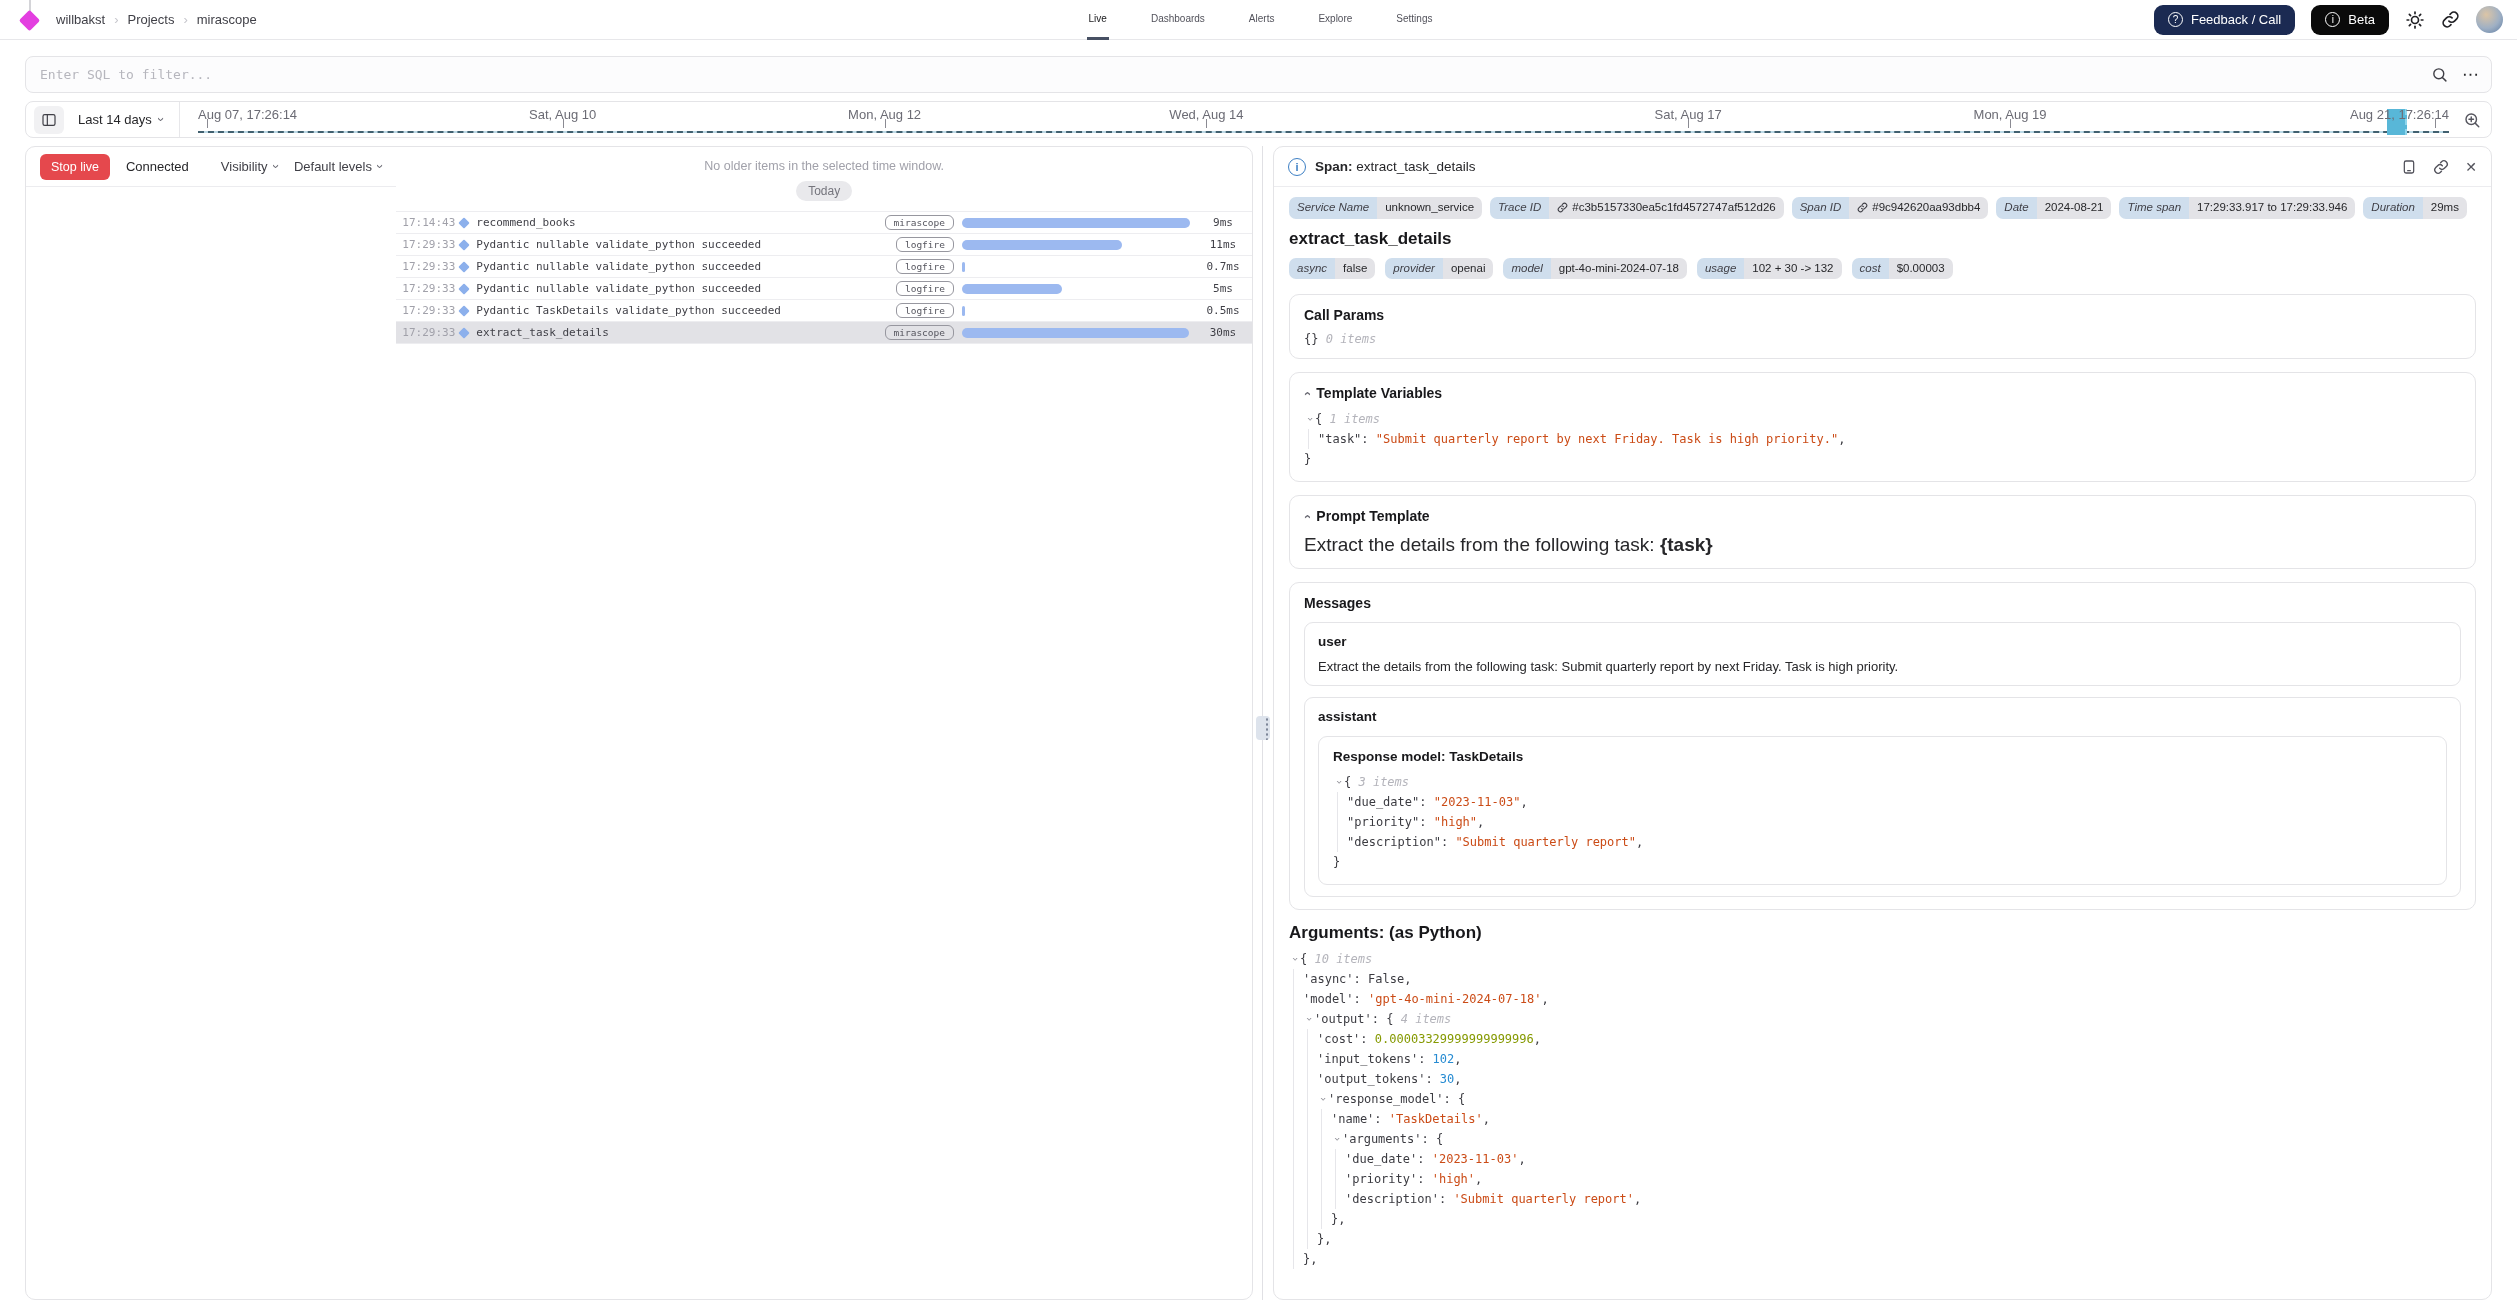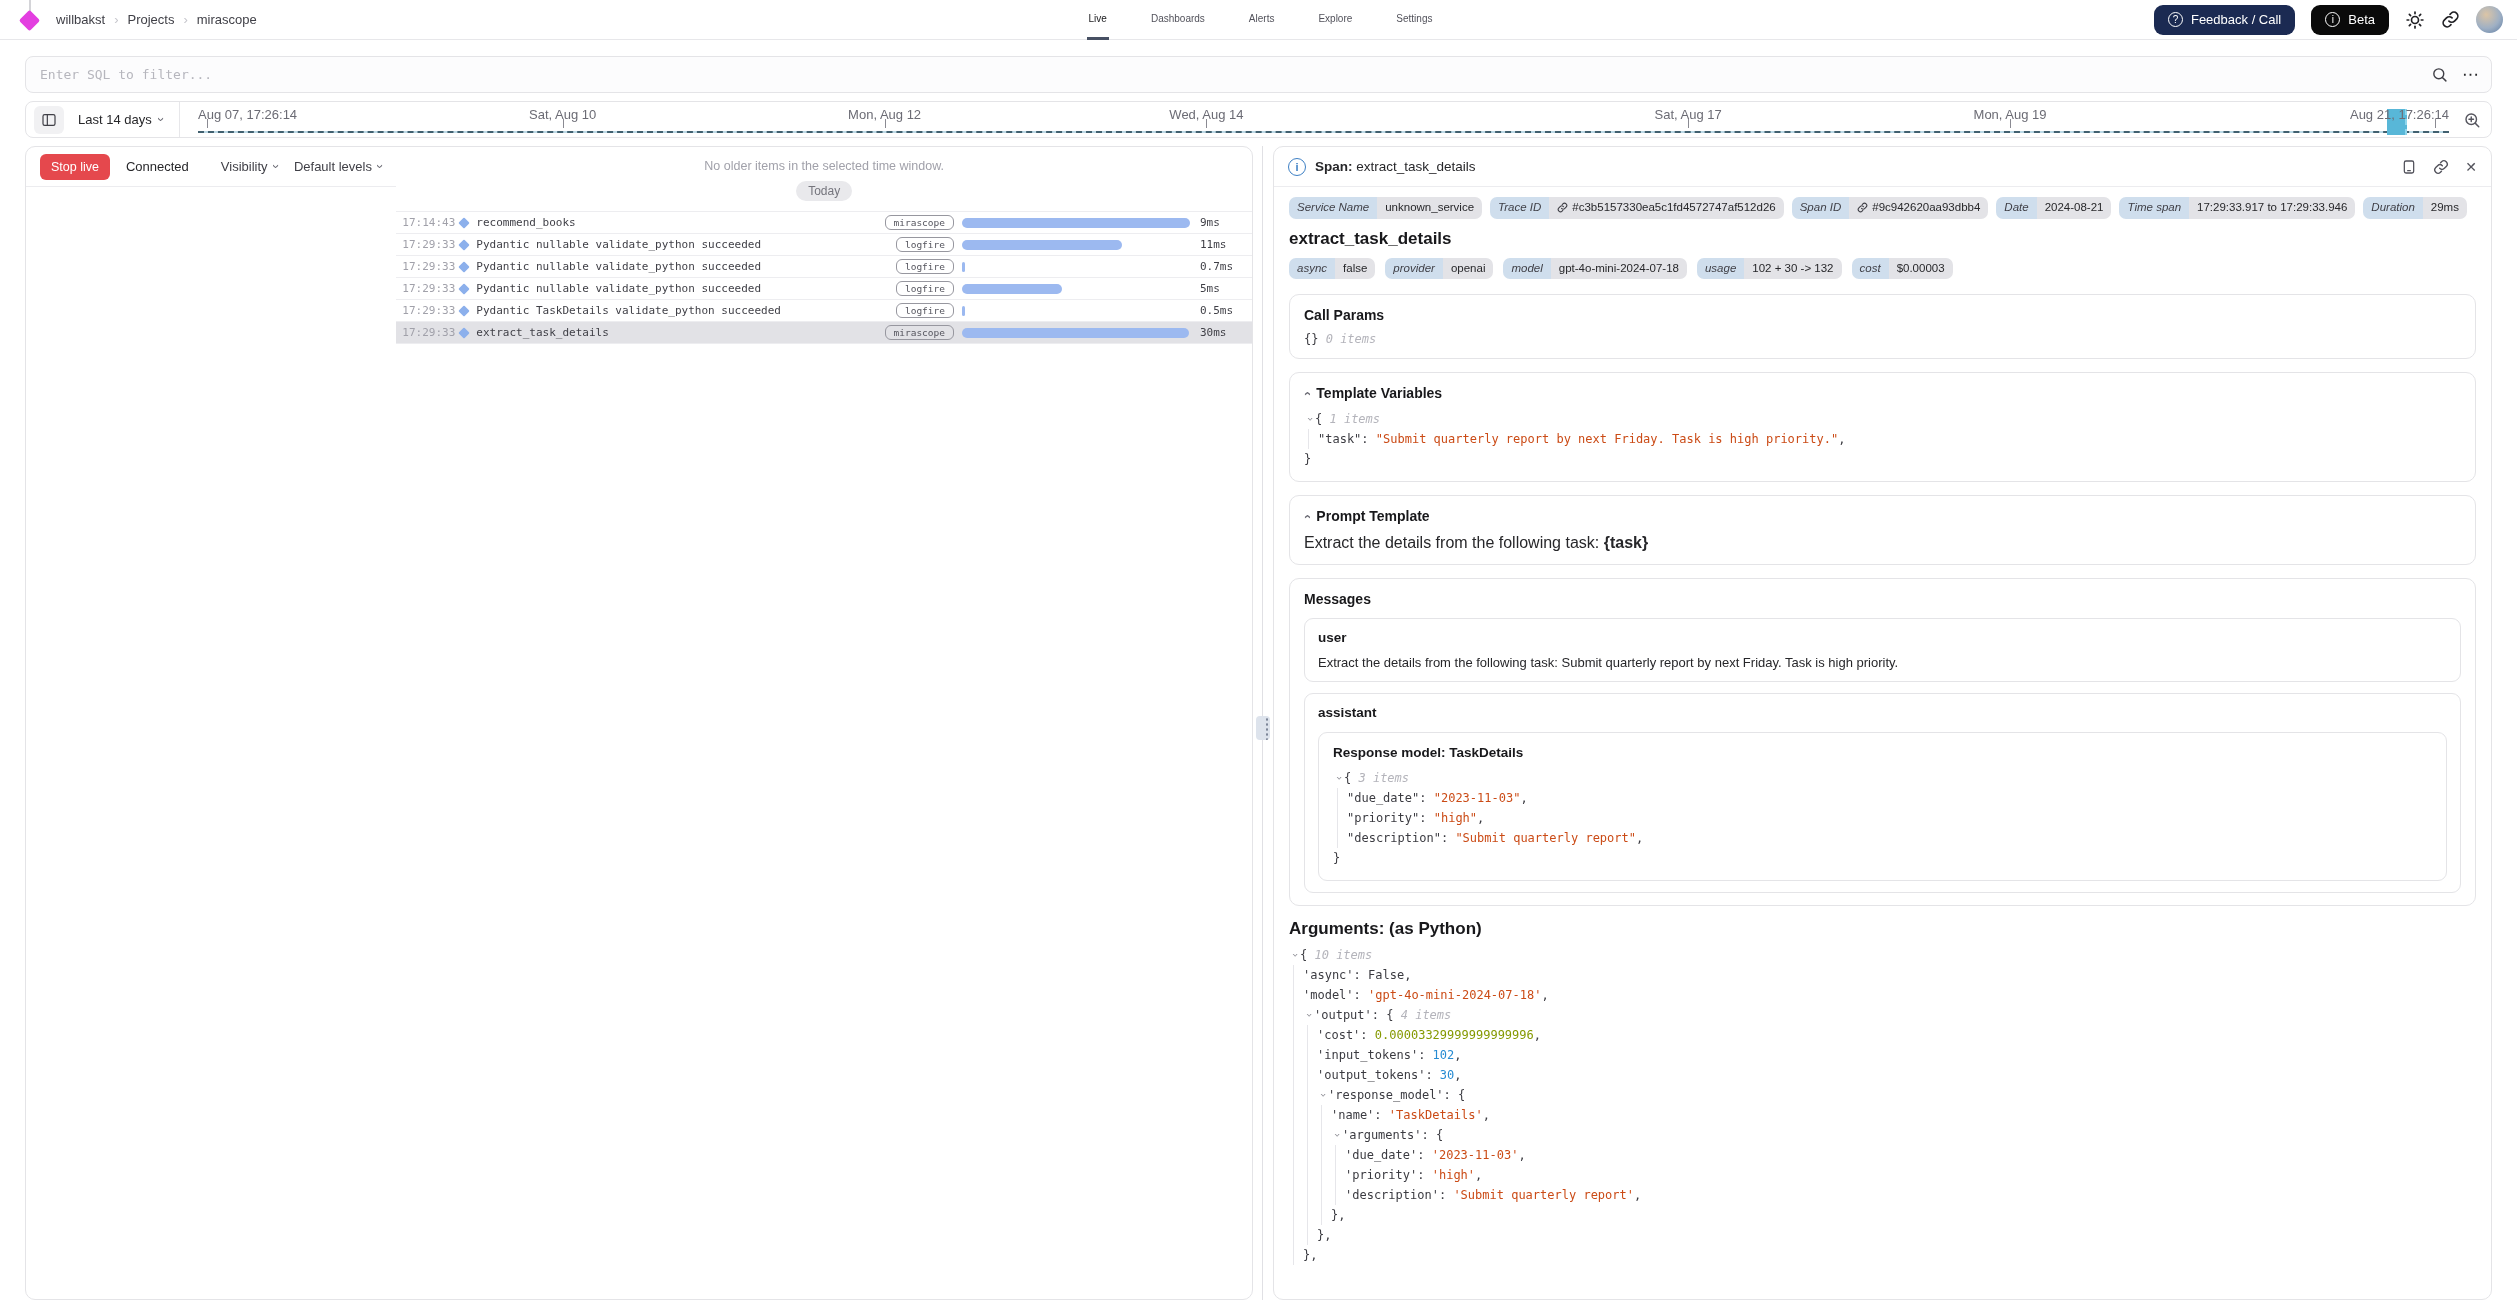"9ms" .lr-dur { text-align: none -> center }
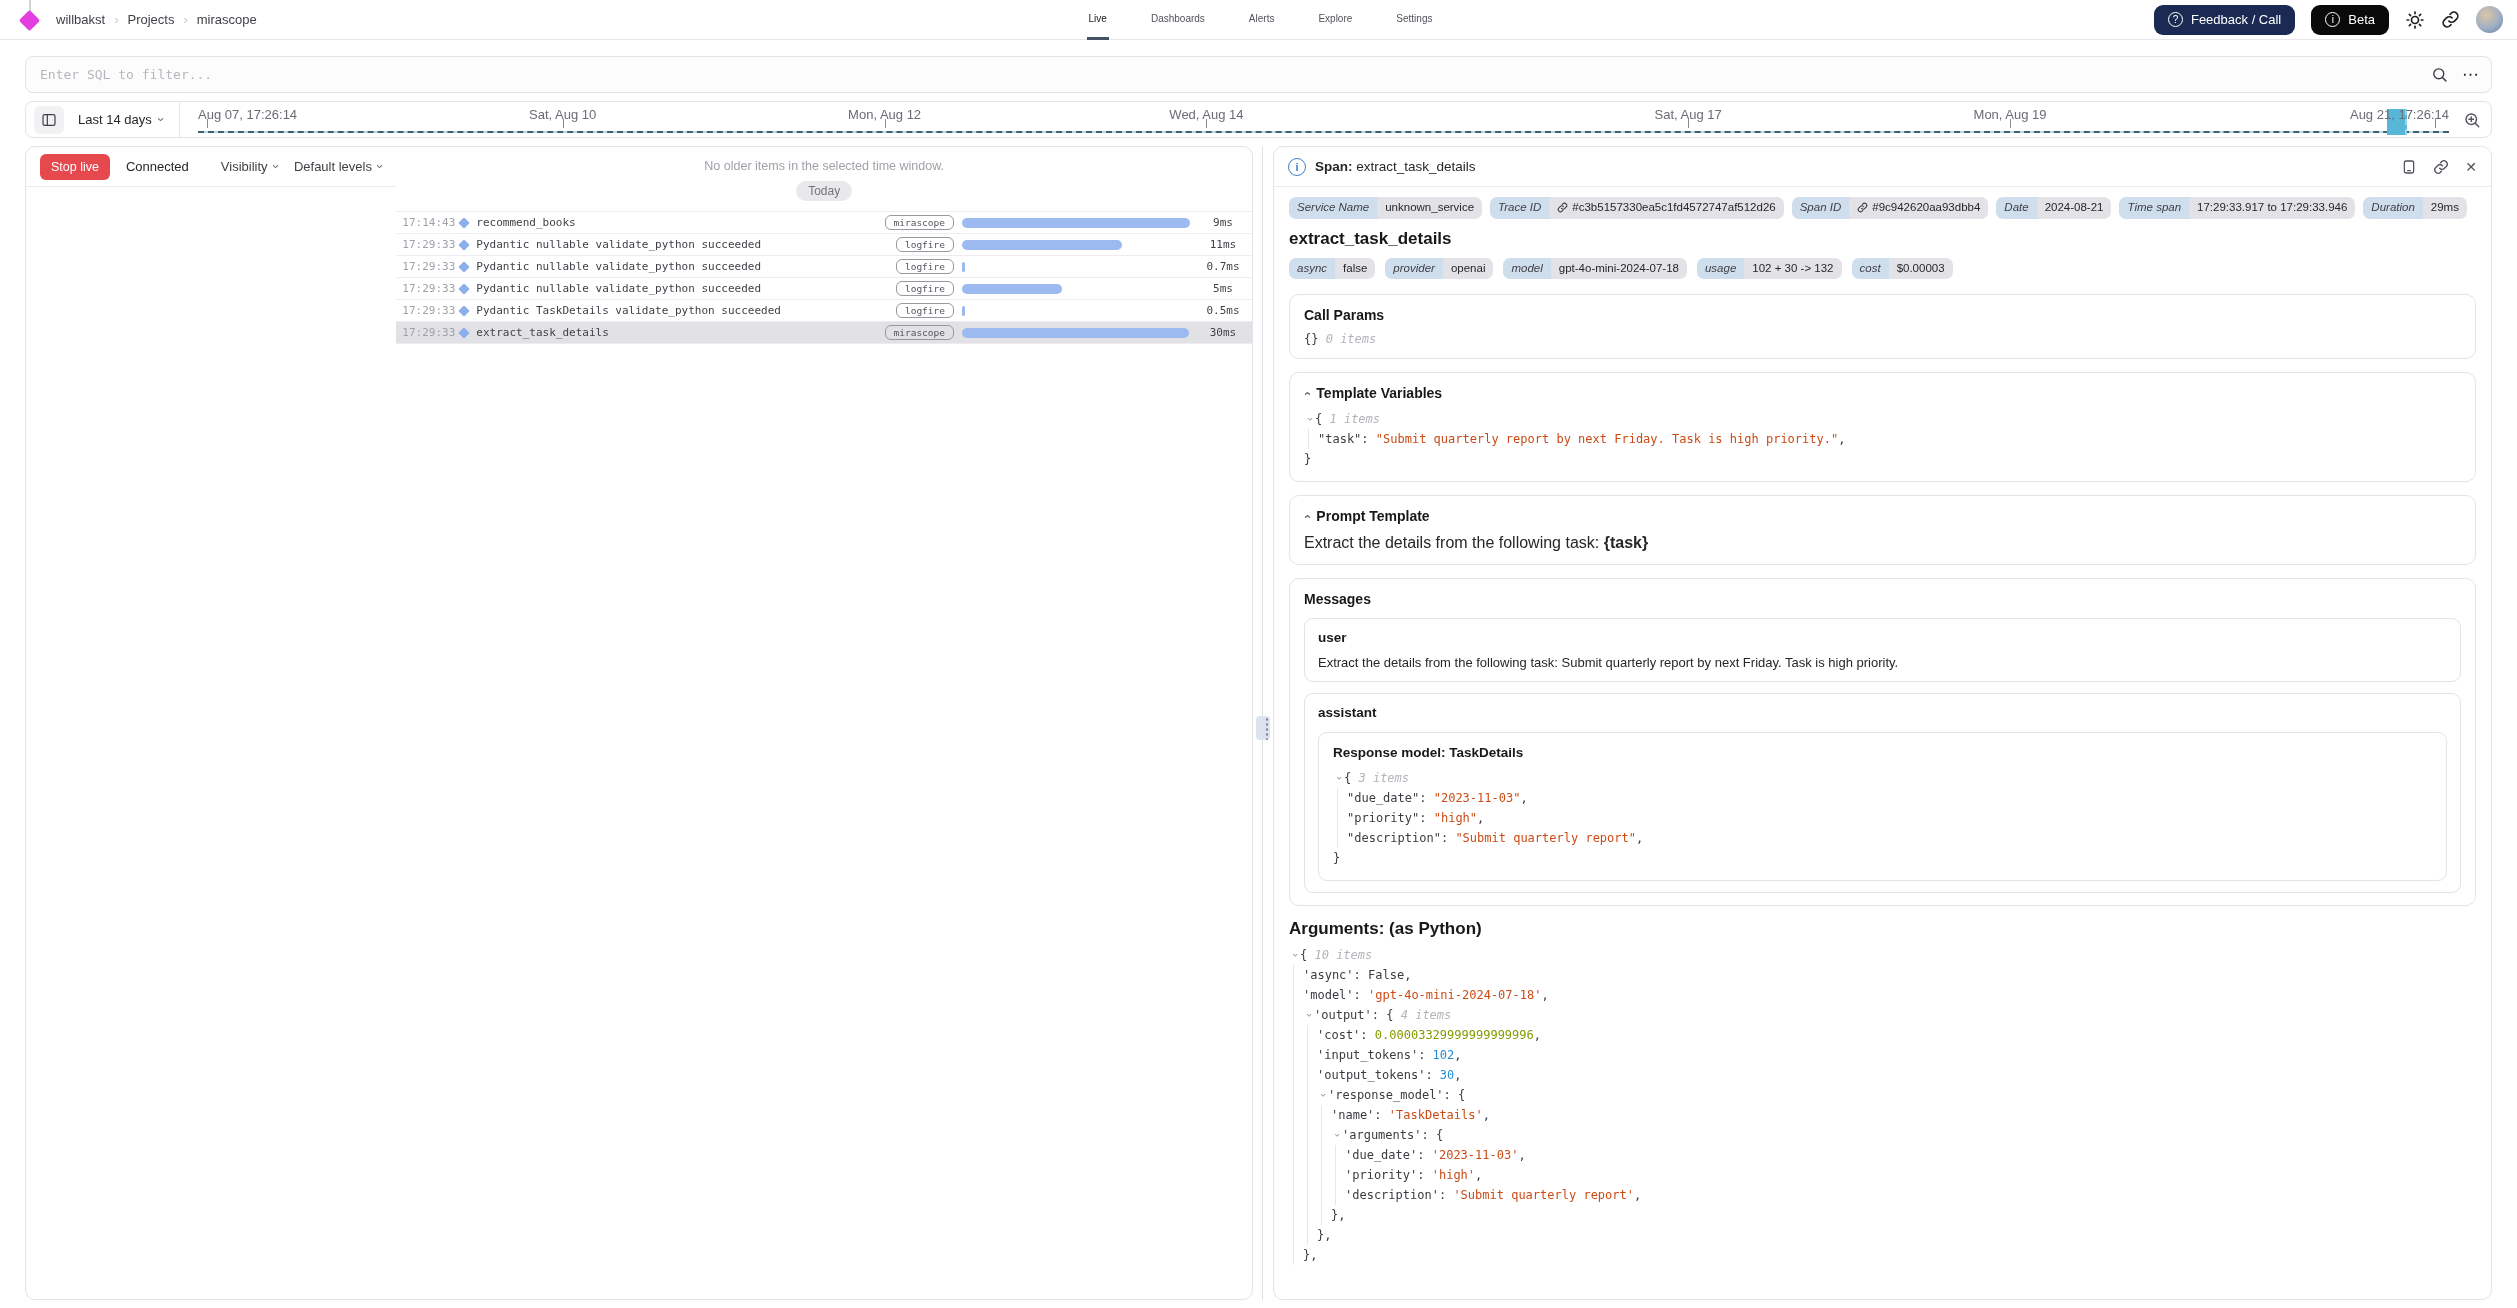"Extract the details from the following task: {task}" .pt-text { font-size: 16px -> 19px }
